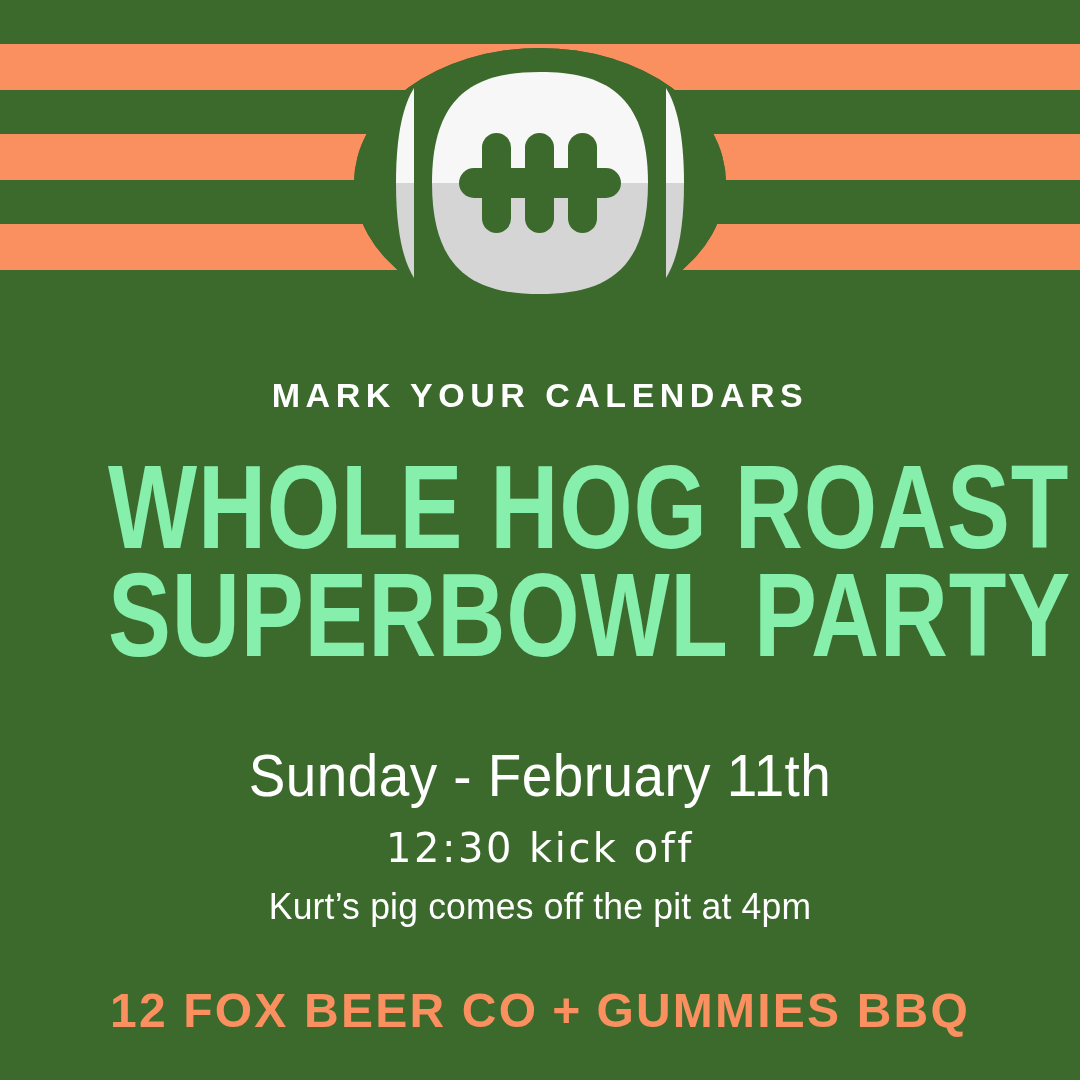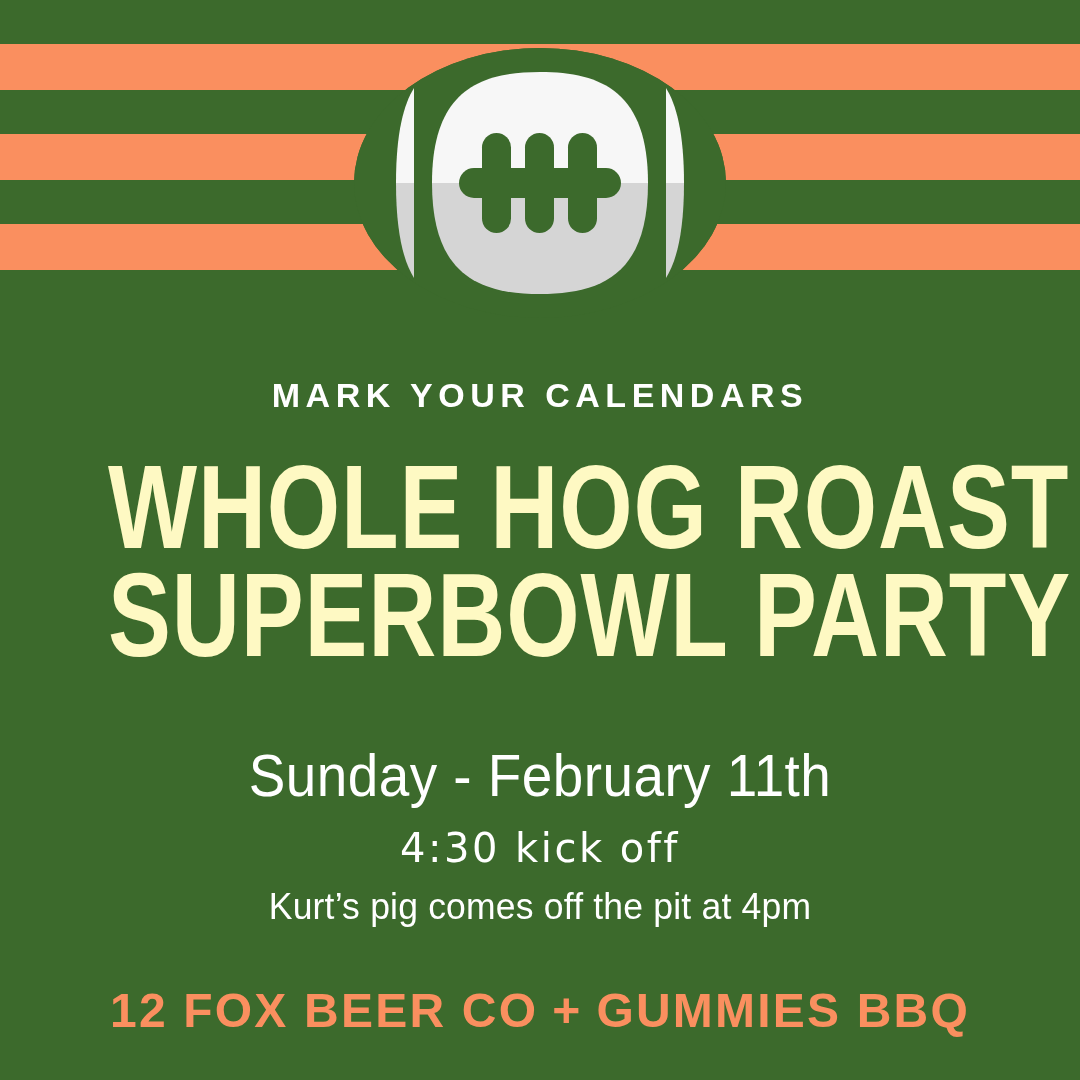"WHOLE HOG ROAST" .headline { color: #fef9c3 -> #86efac }
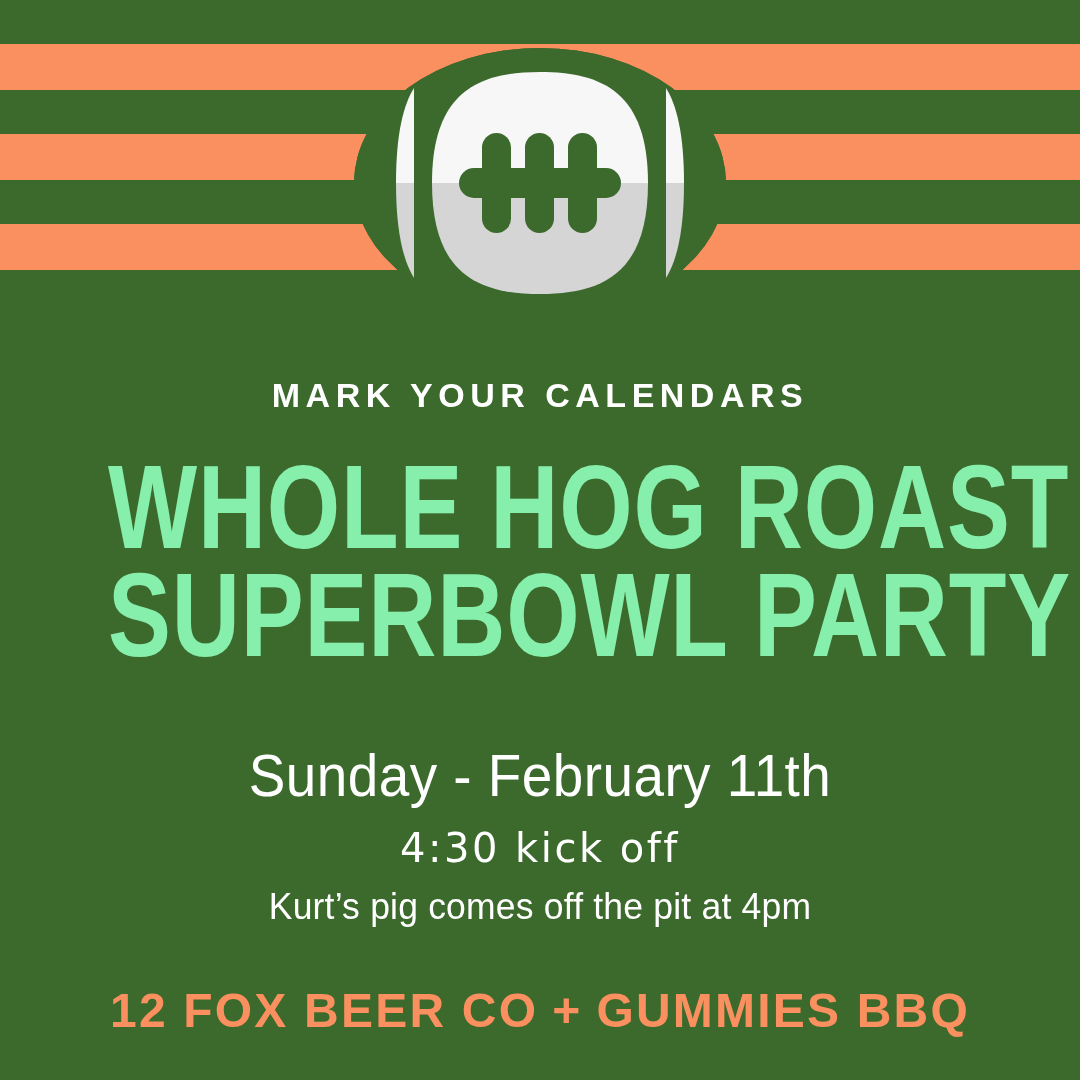"4:30 kick off" p.kickoff-line { text: 4:30 -> 12:30 }
